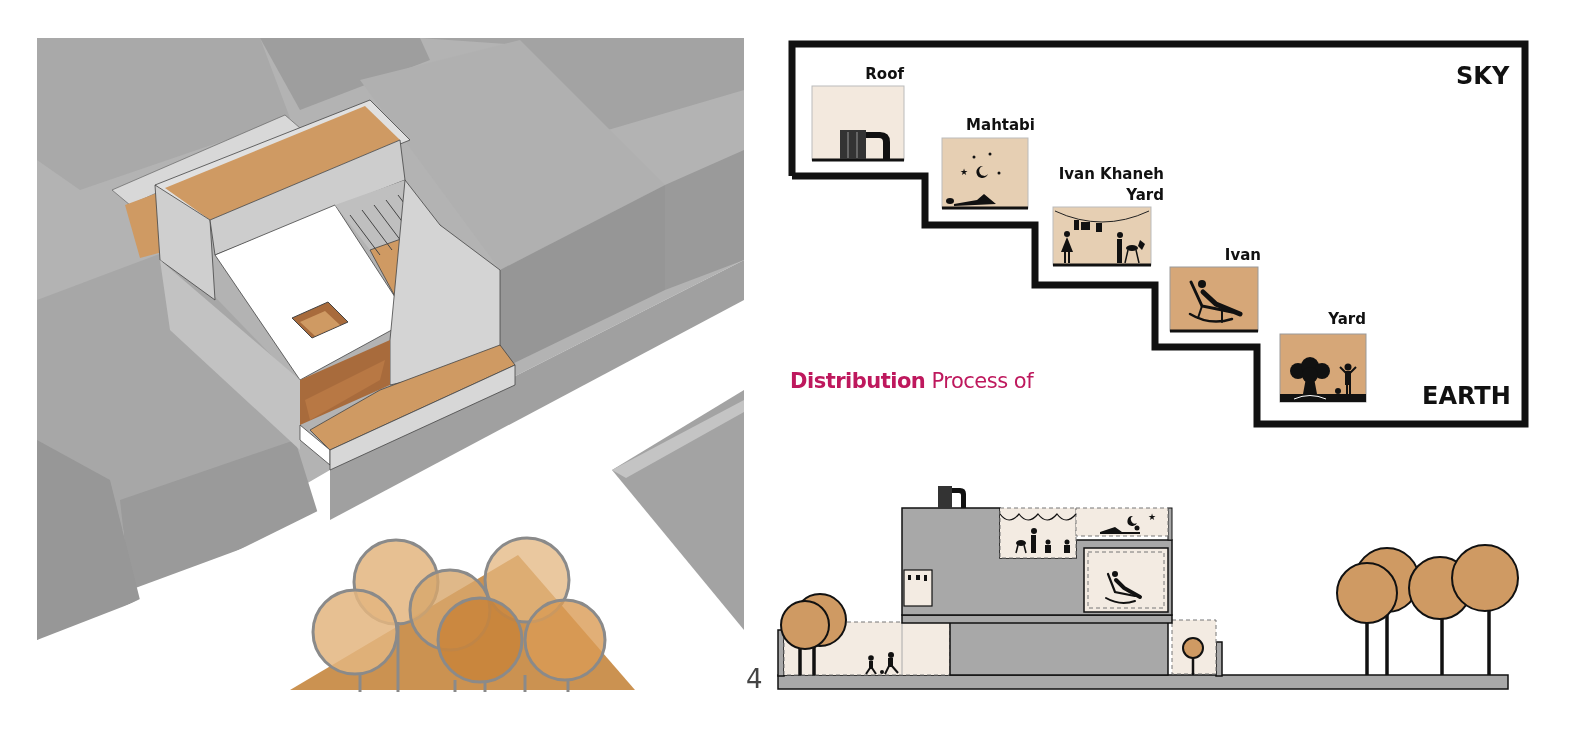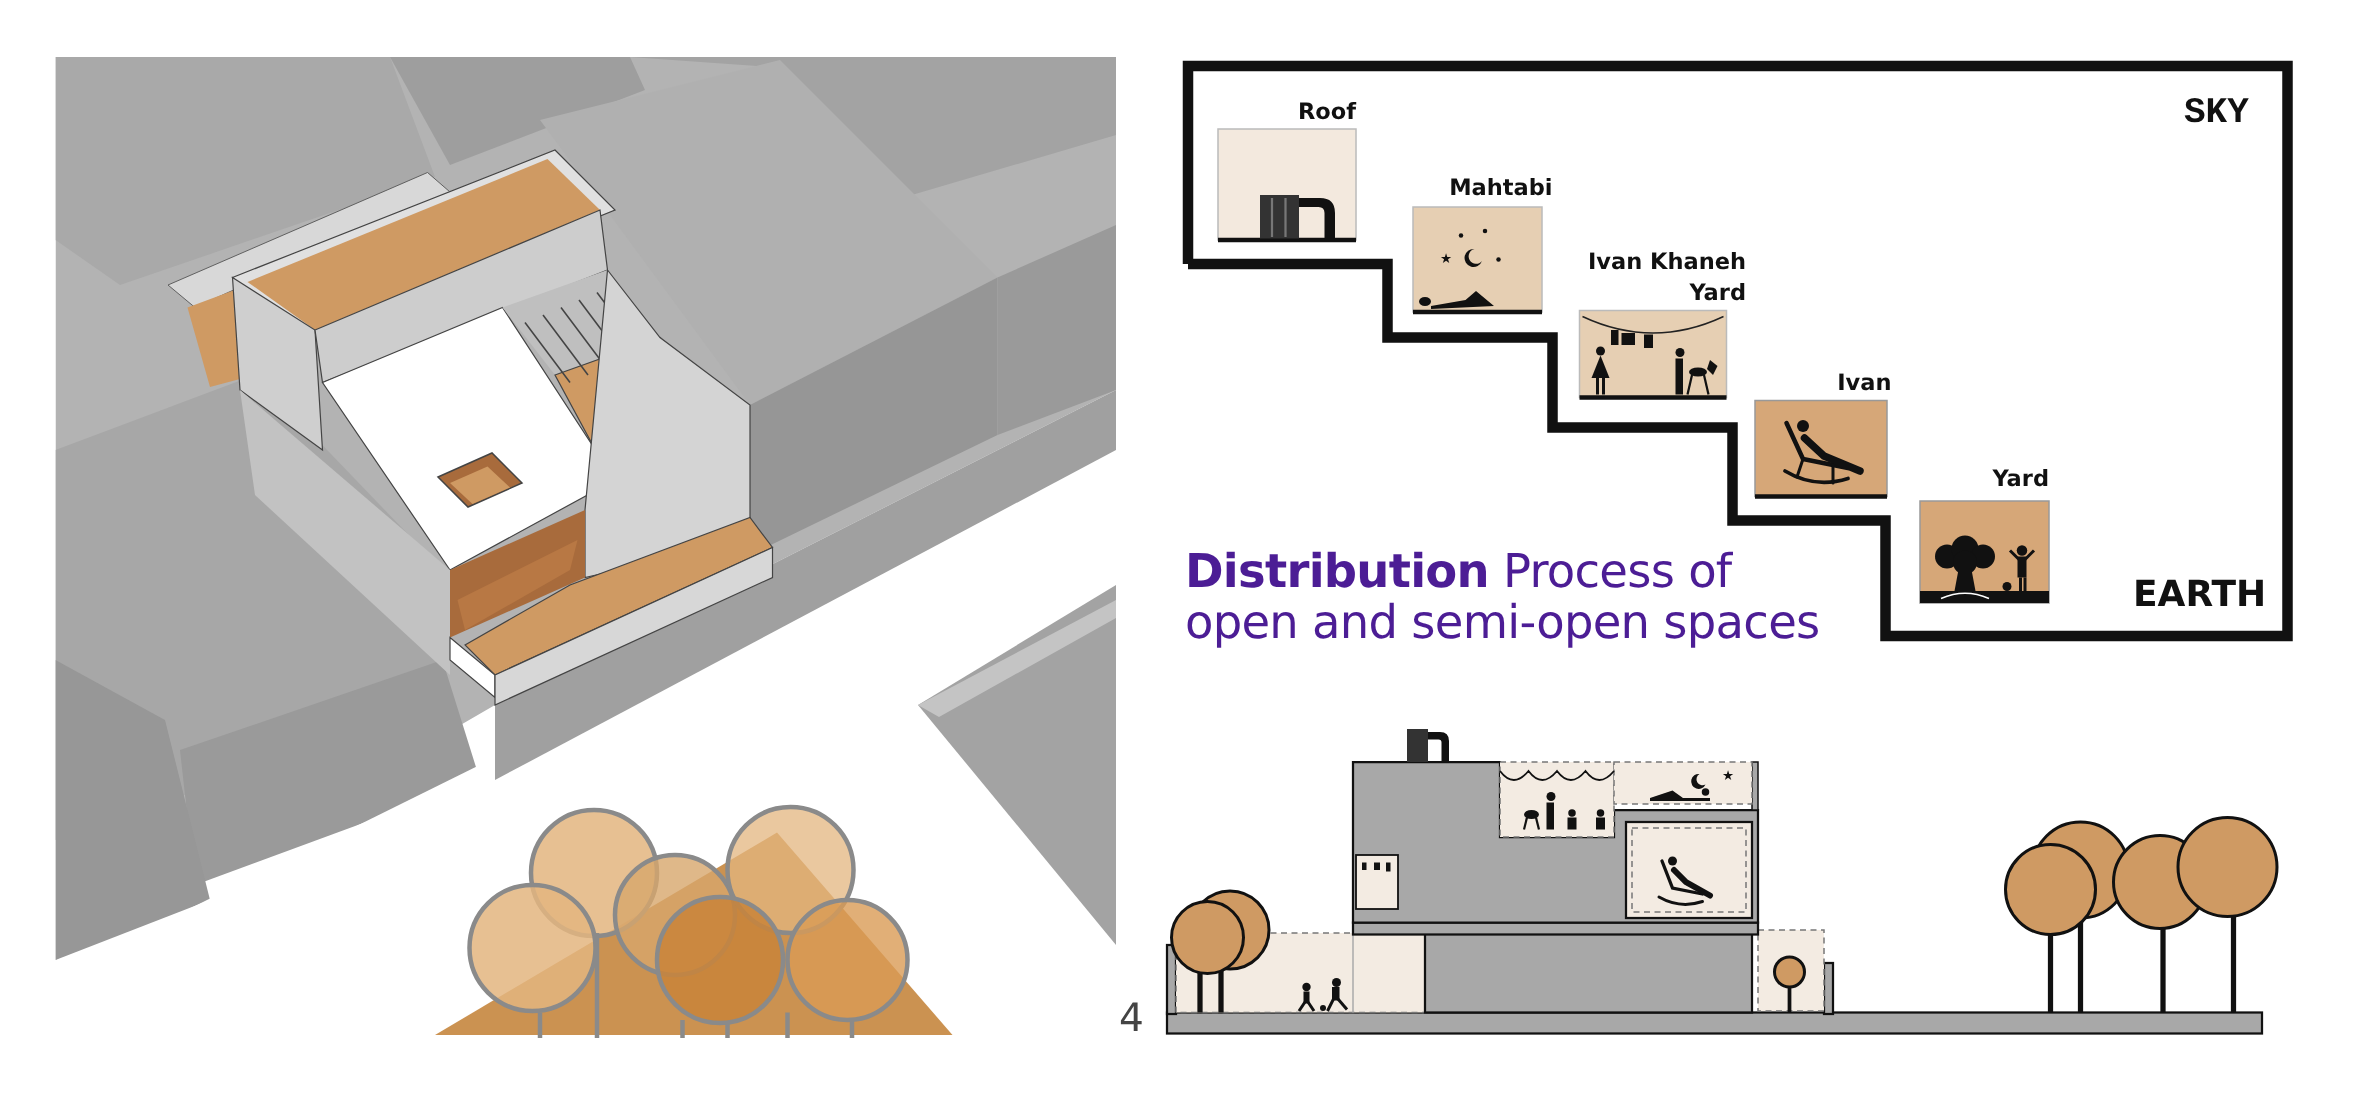"SKY" div.big-lbl { font-family: Liberation Mono, monospace -> none }
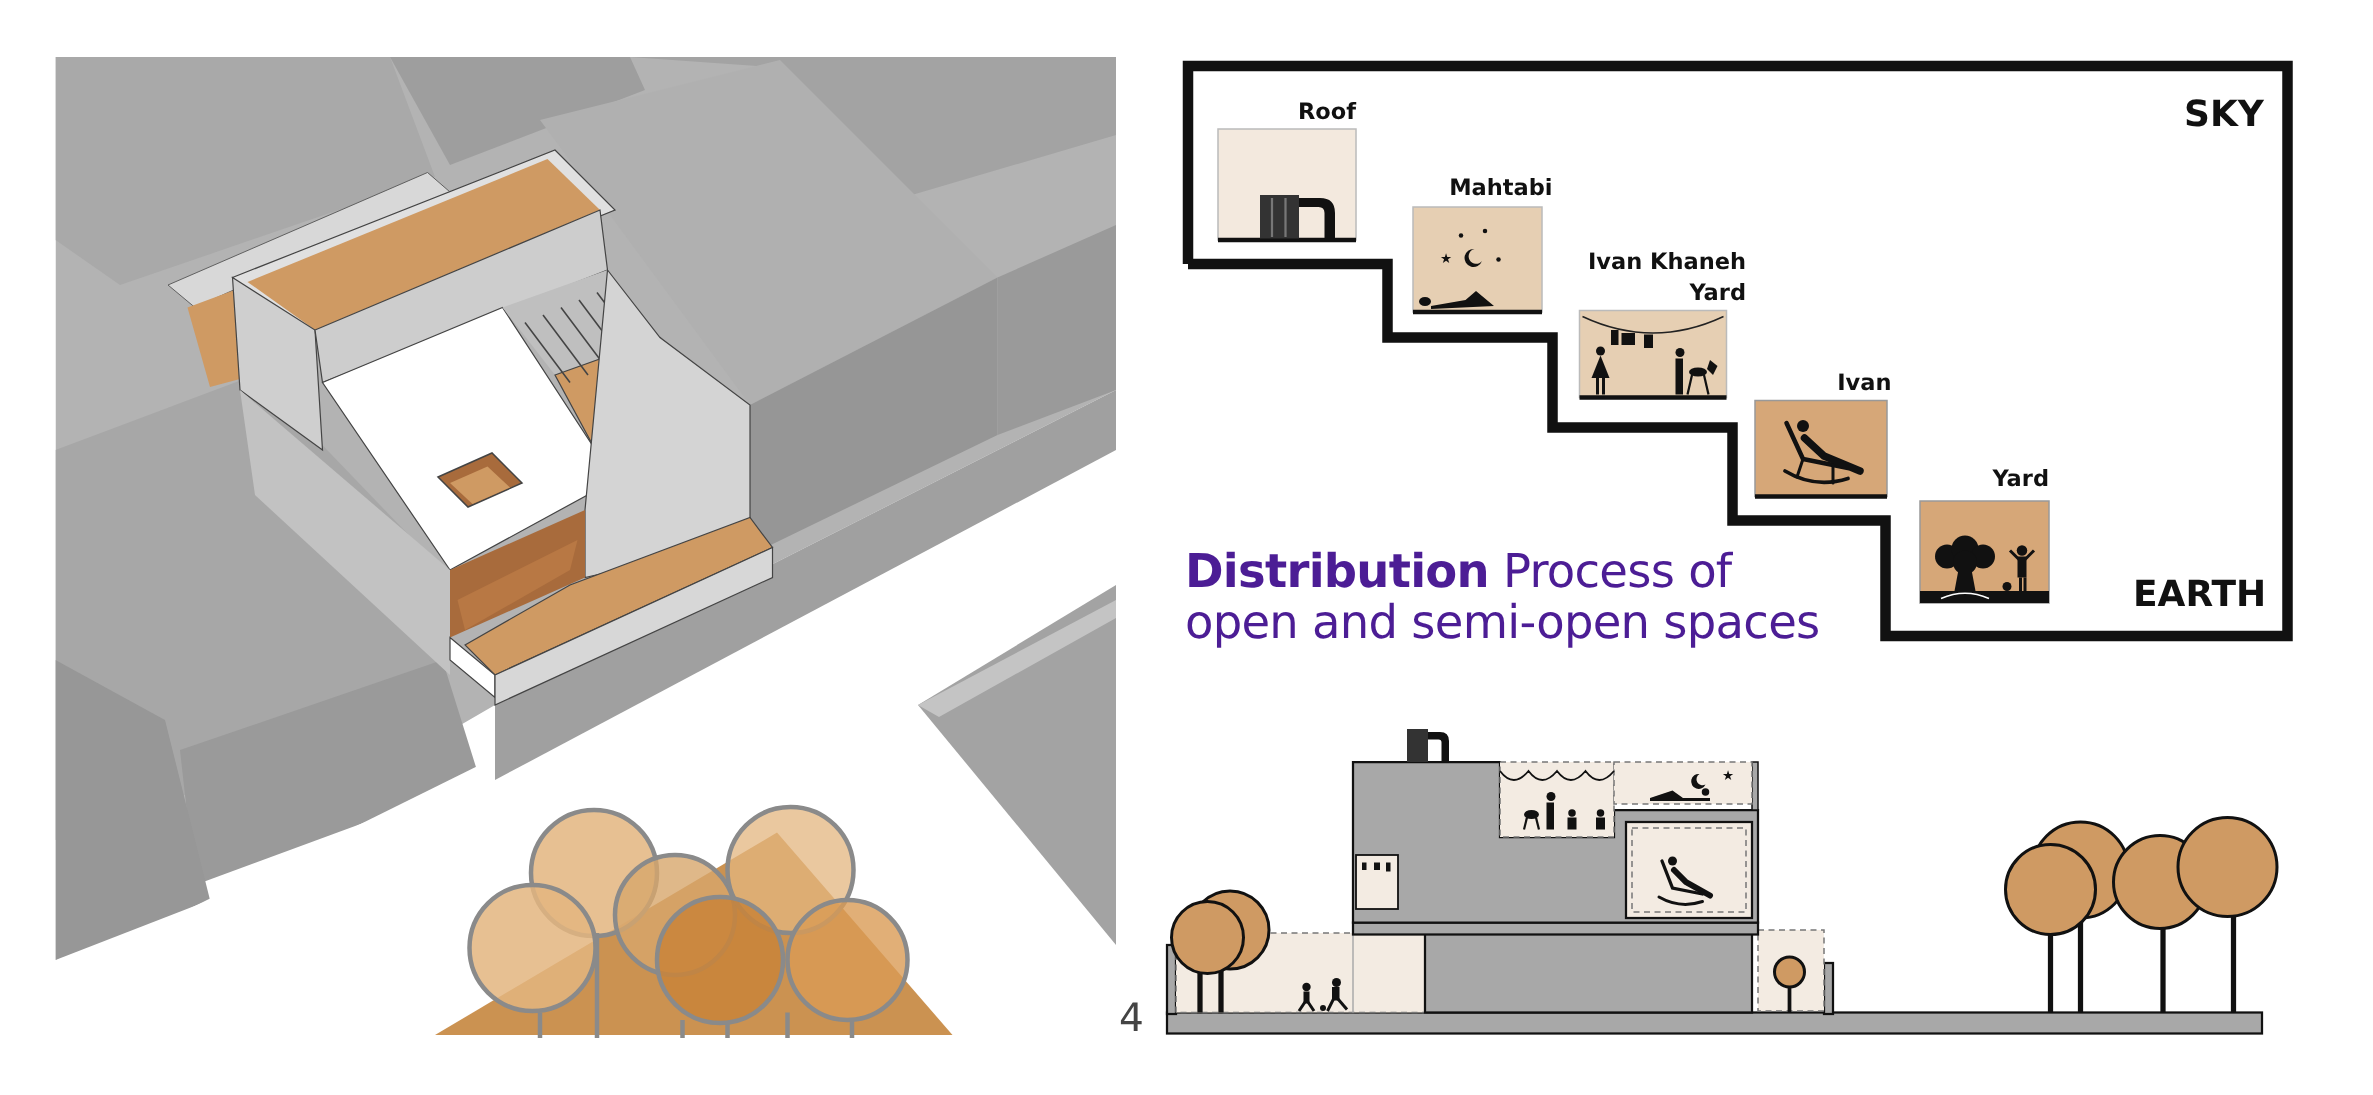"Distribution Process of" .title { color: #4c1d95 -> #be185d; font-size: 31px -> 21px }
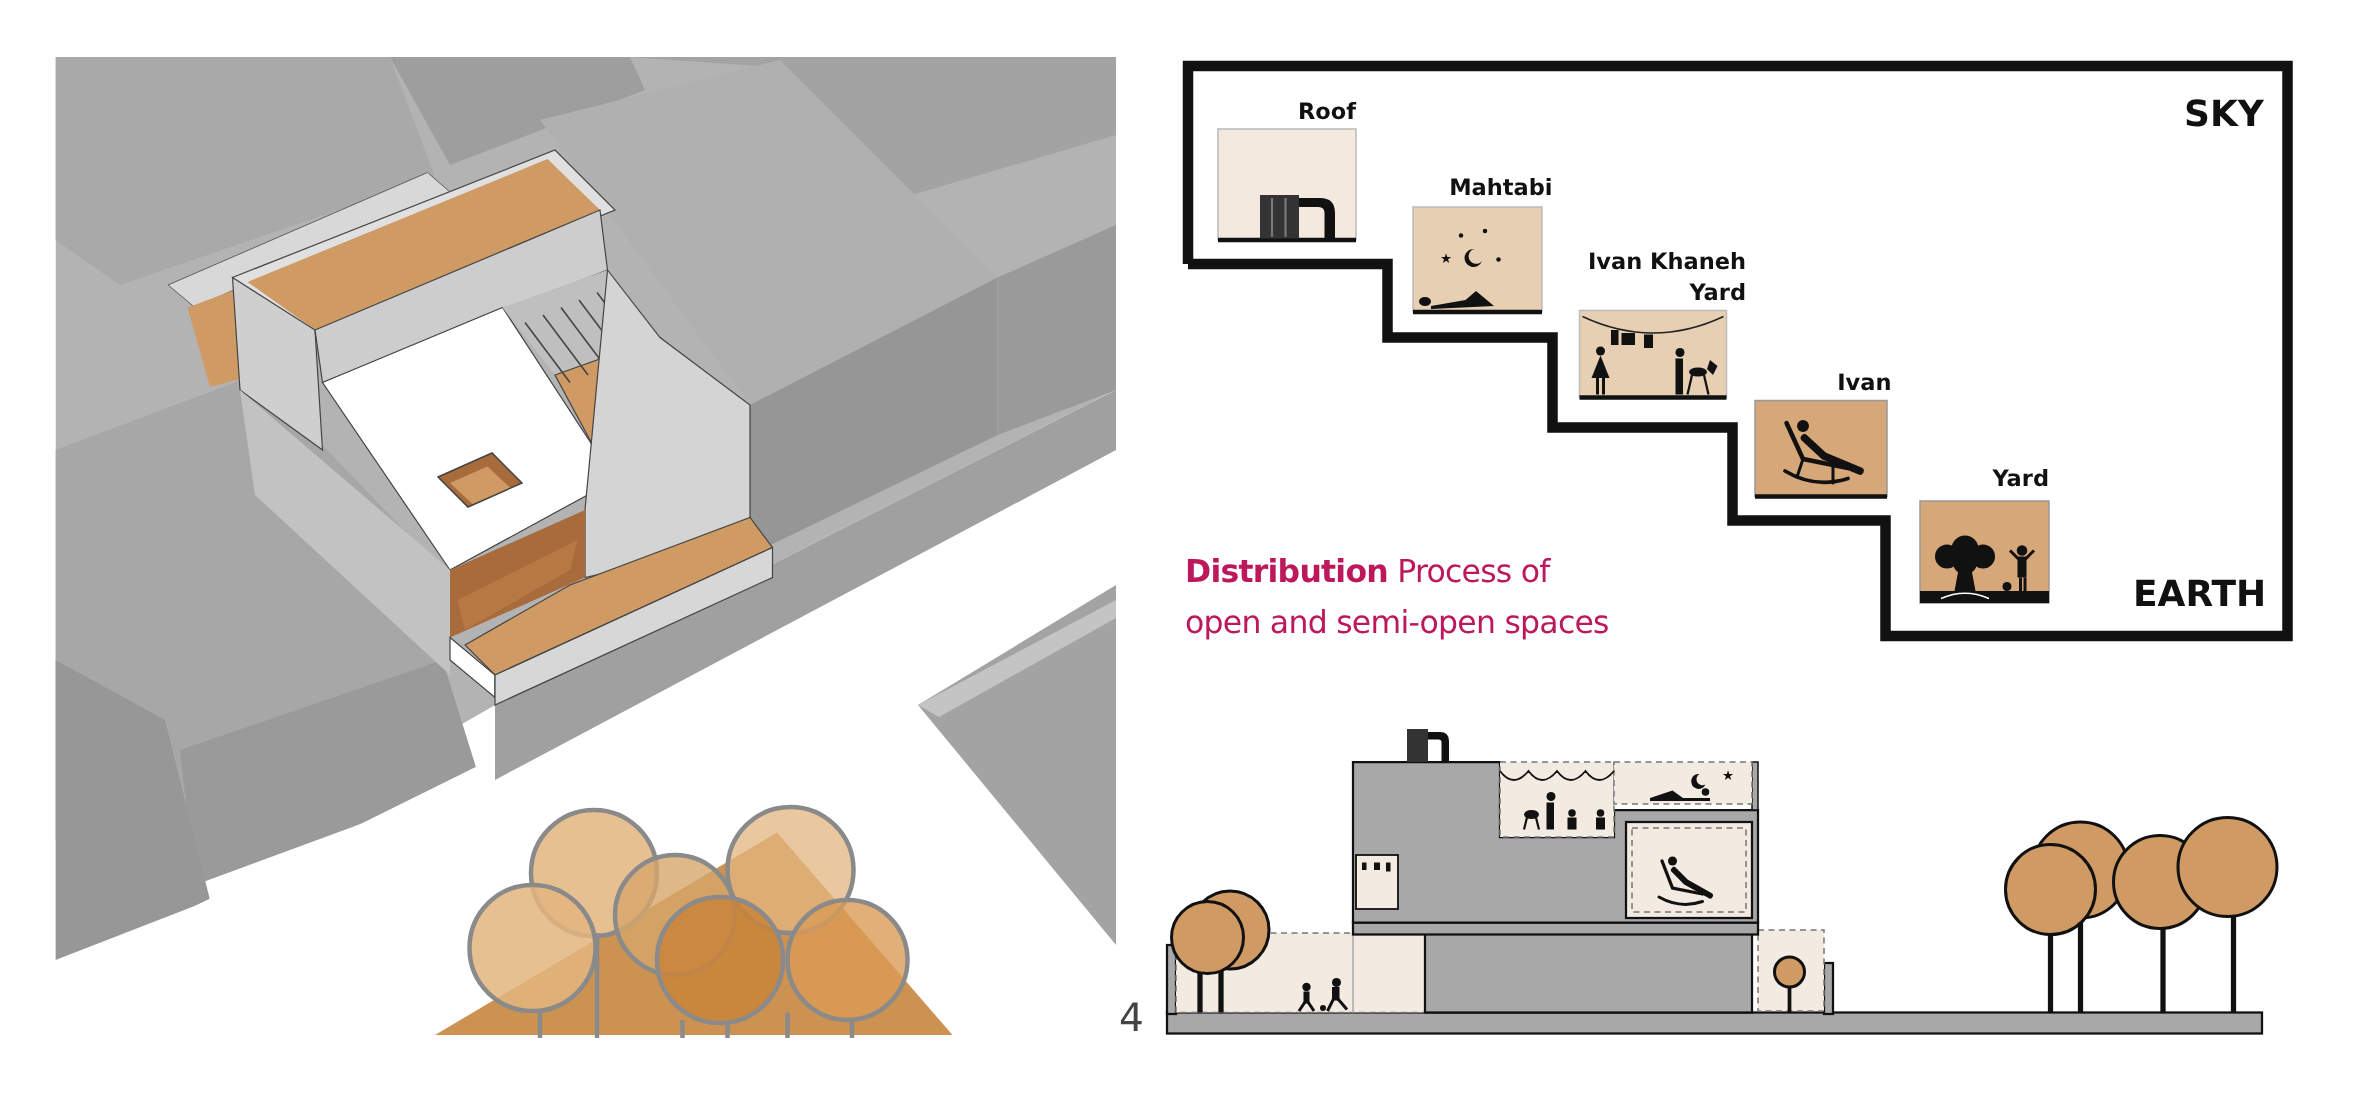"open and semi-open spaces" span { html: <span>open and semi-open spaces</span> -> none }
